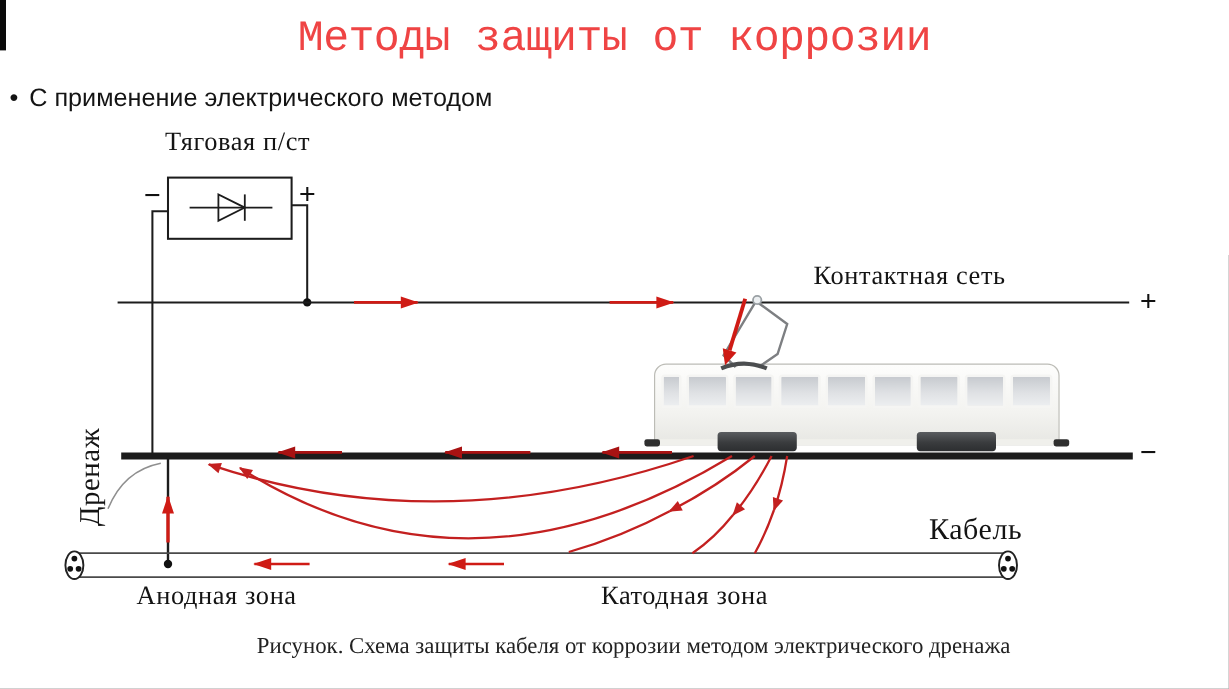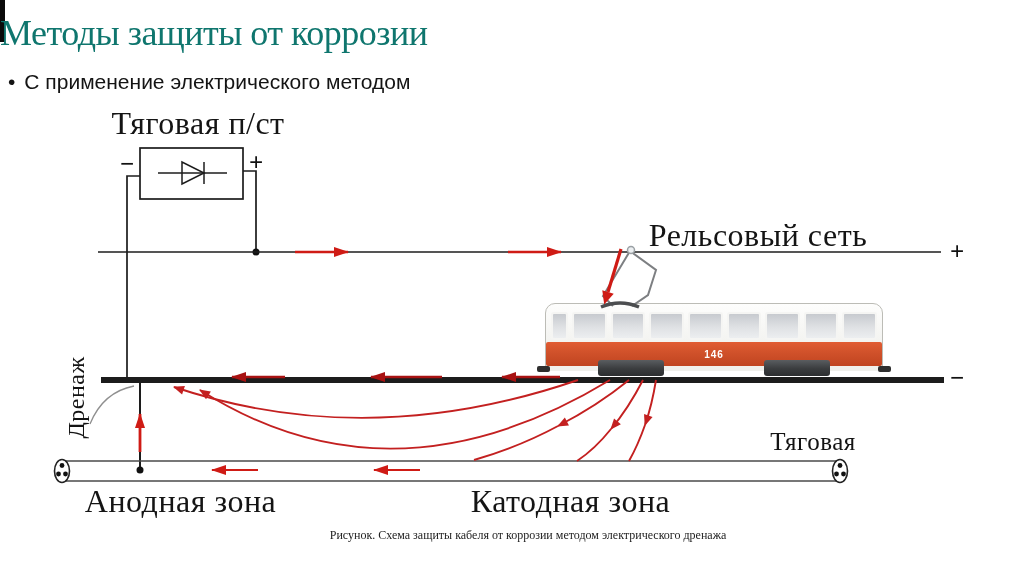"Методы защиты от коррозии" .title { color: #0f766e -> #ef4444; font-family: Liberation Serif, serif -> Liberation Mono, monospace; text-align: none -> center }
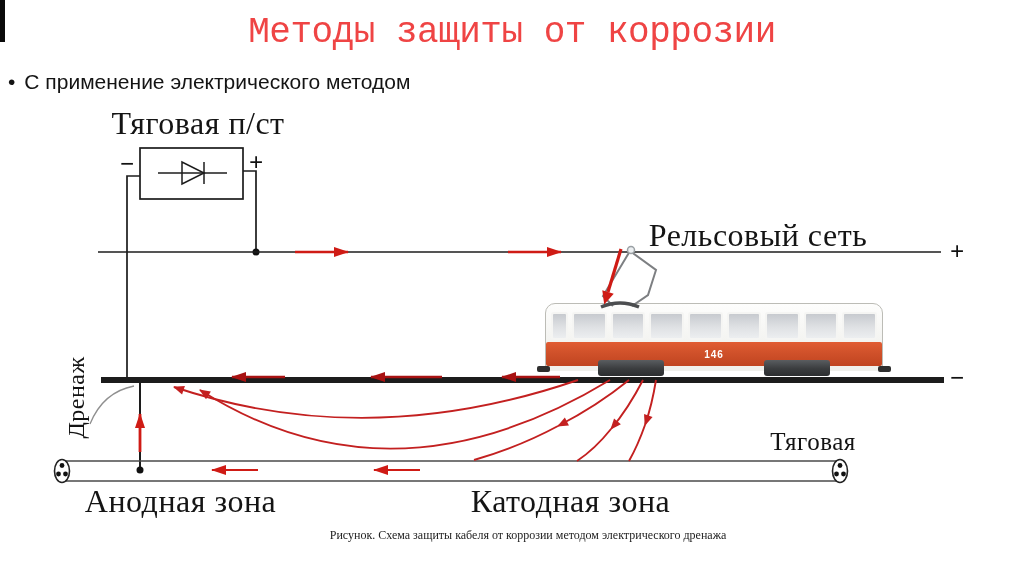"Тяговая п/ст" .dlabel { font-size: 32px -> 22px }
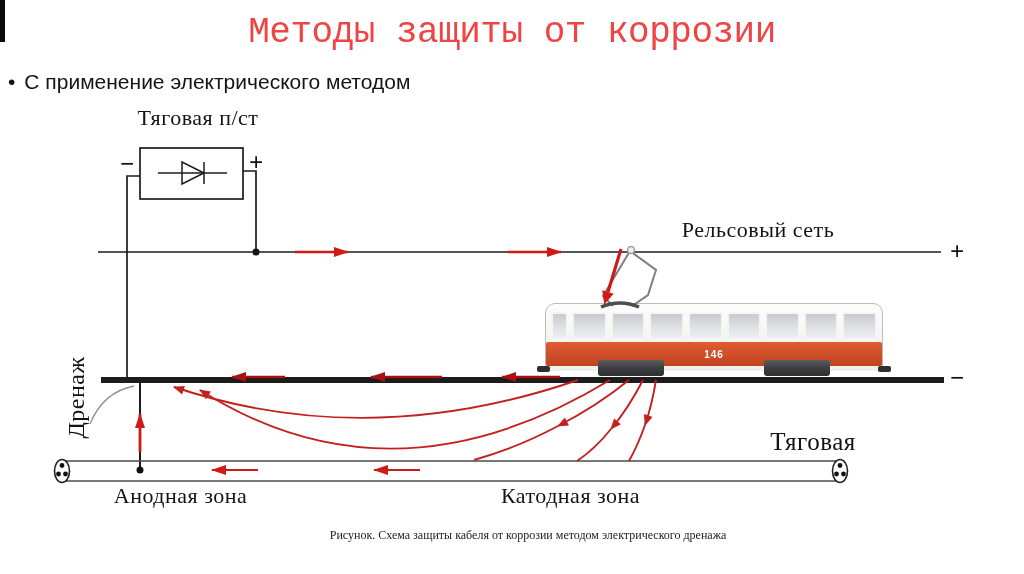"Рельсовый сеть" div.dlabel { text: Рельсовый -> Контактная }
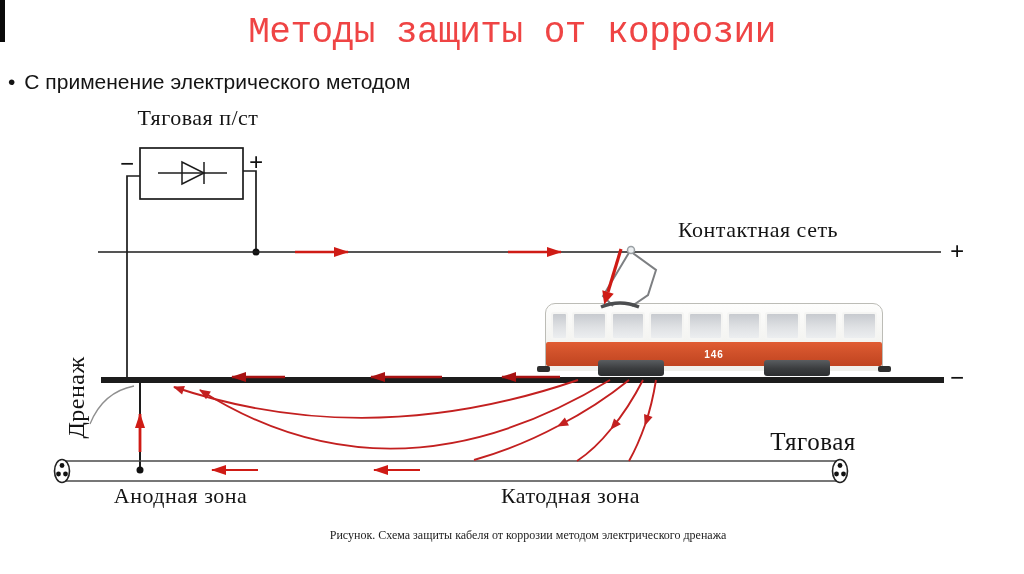"146" div.tram-band { html: <div> <span>146</span> </div> -> none }
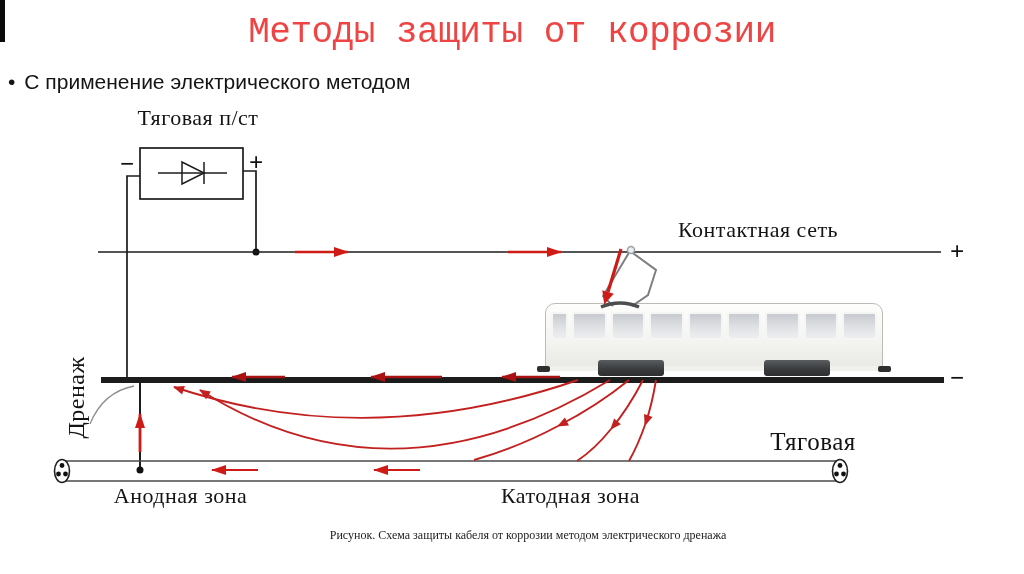"Тяговая" div.dlabel { text: Тяговая -> Кабель }
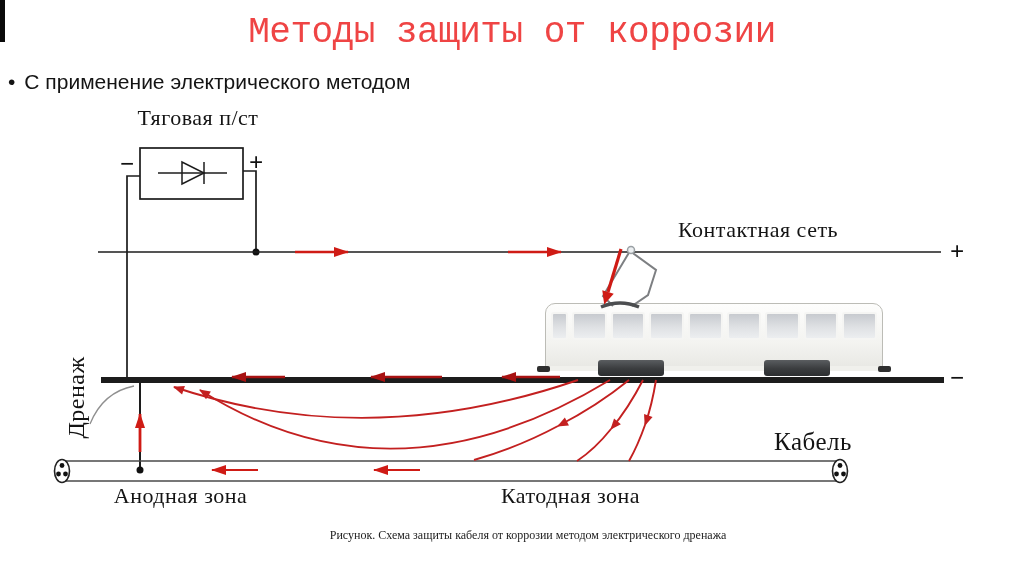"Рисунок. Схема защиты кабеля от" .caption { font-size: 12px -> 19px }
